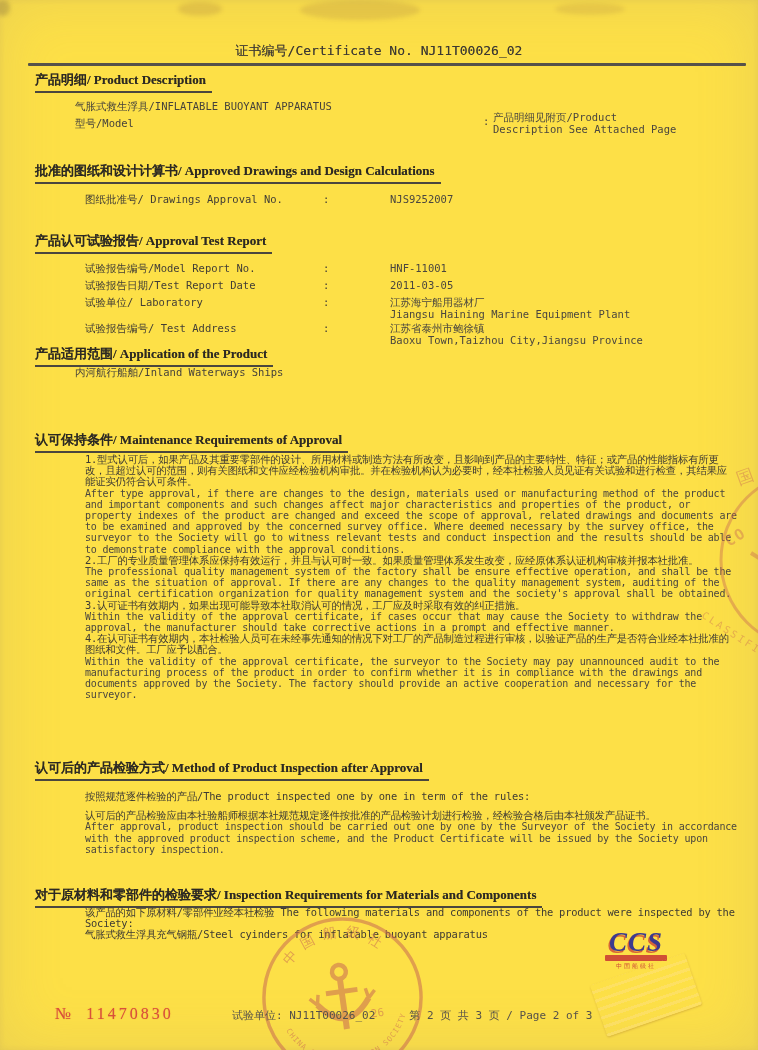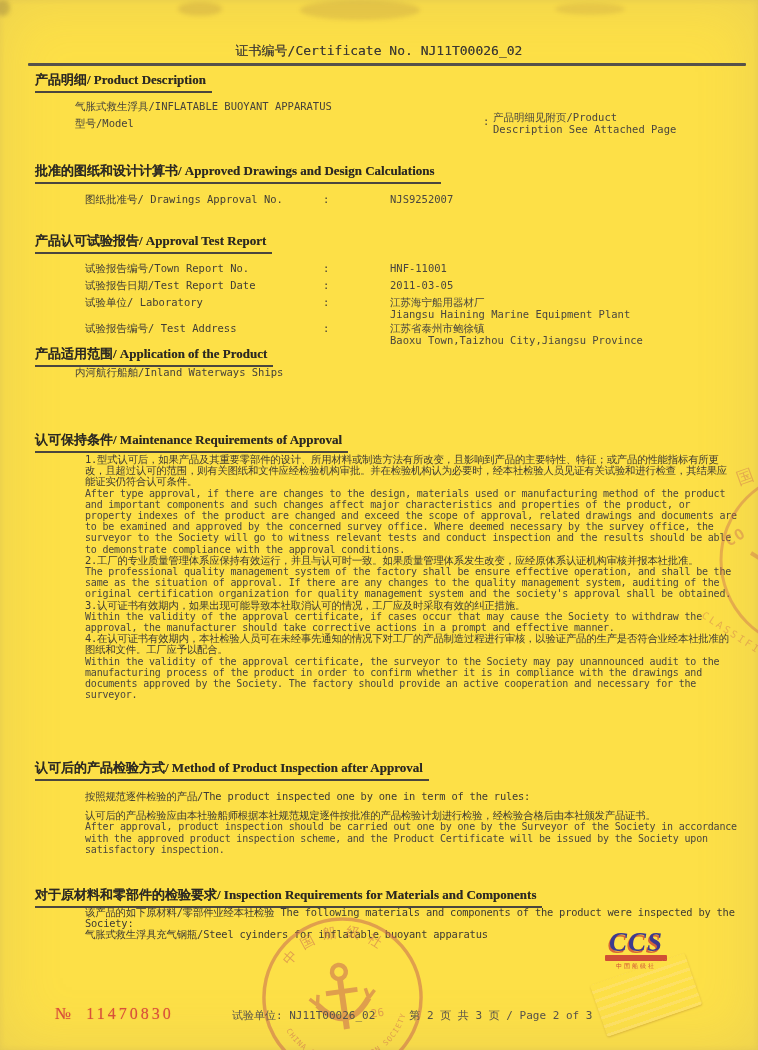"试验报告编号/Town Report No." span { text: /Town -> /Model }
